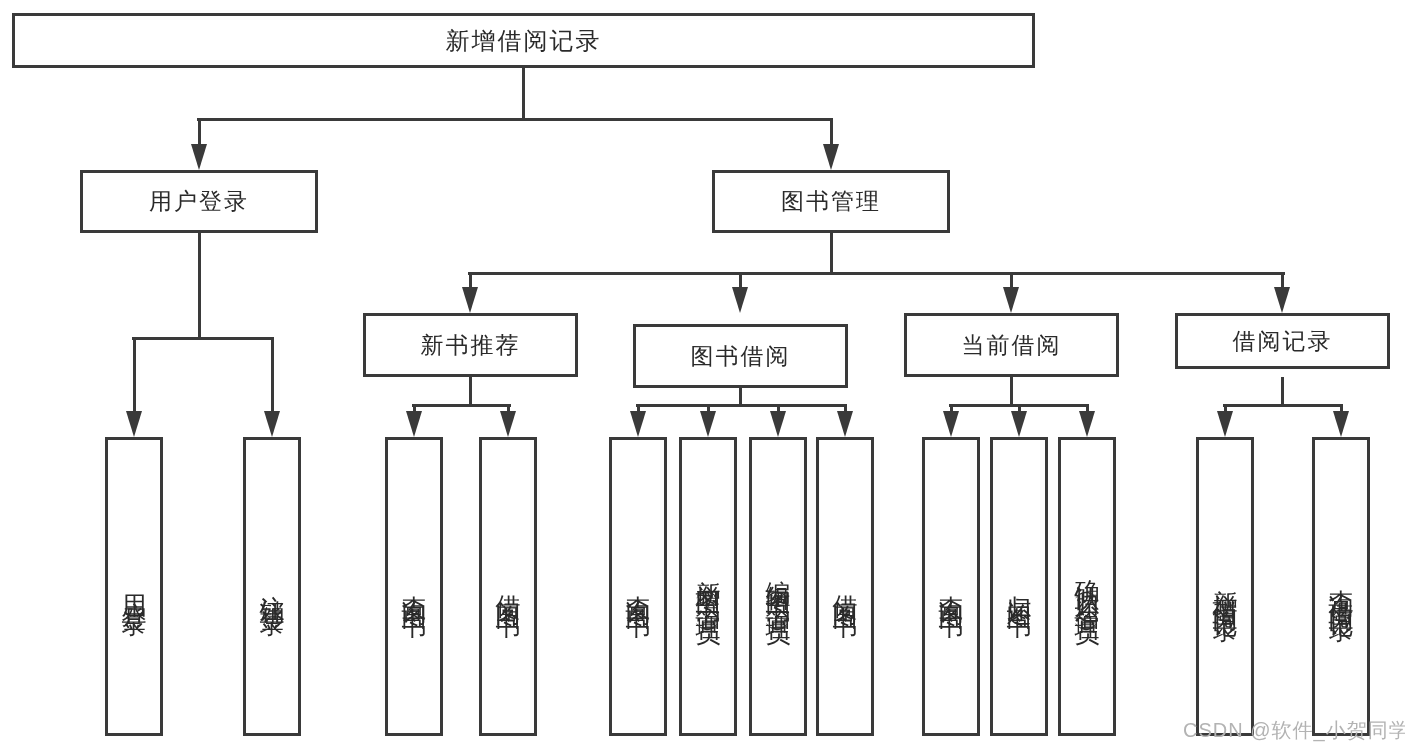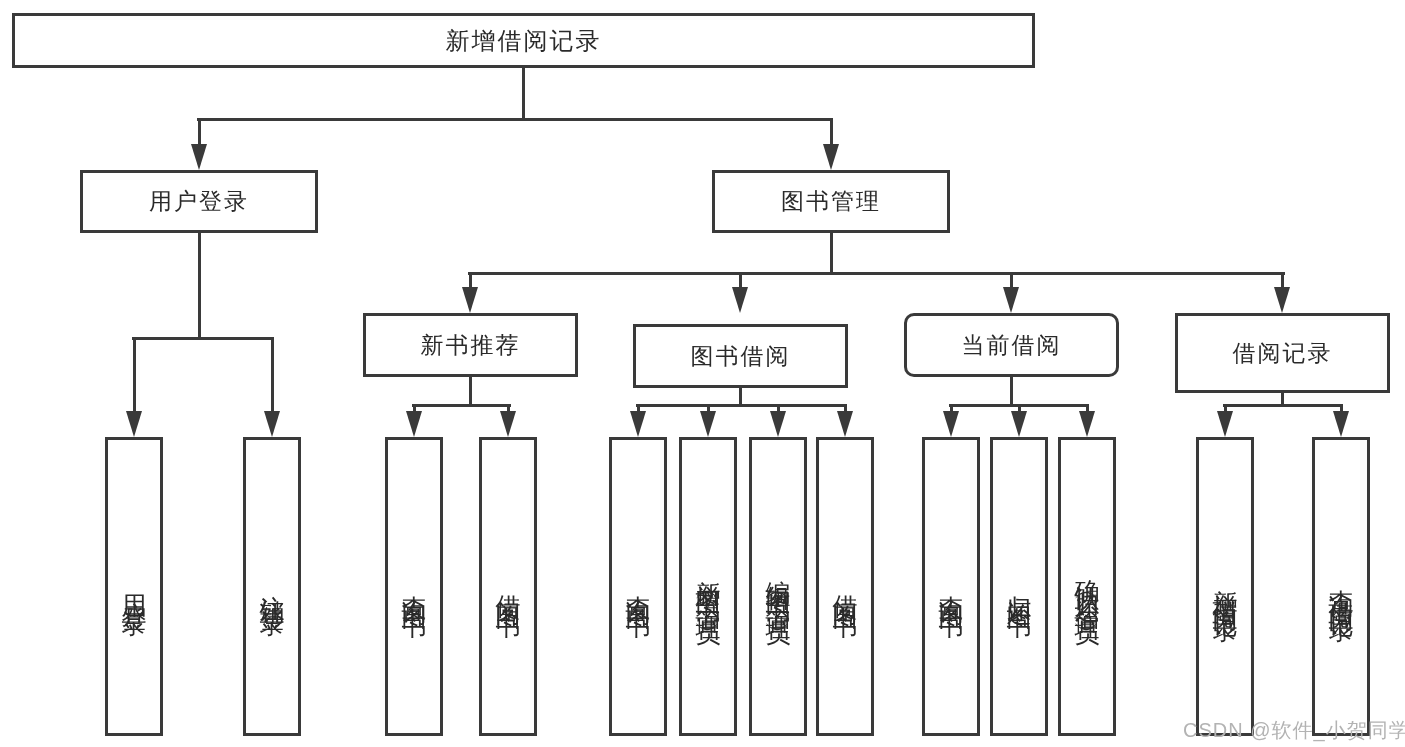"当前借阅" div.box { border-radius: 10px -> none }
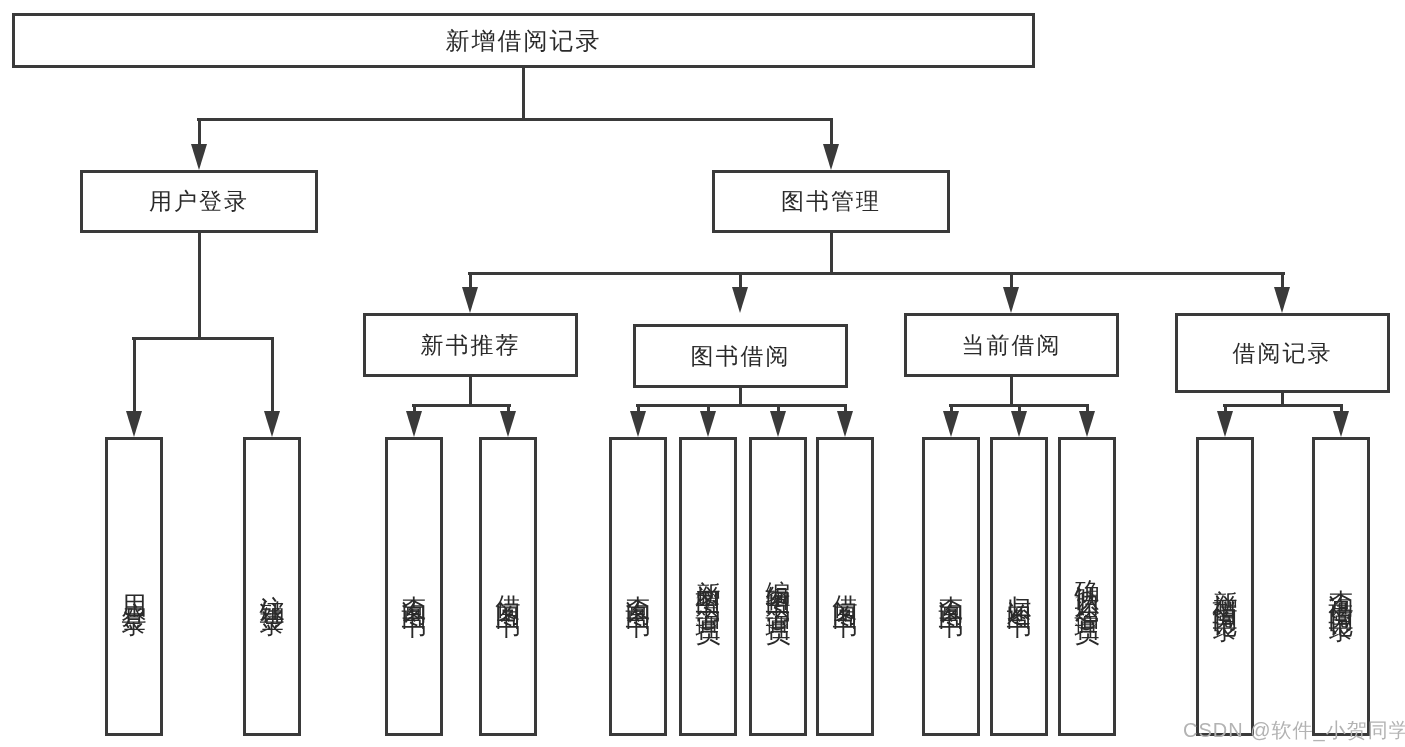"借阅记录" div.box { height: 80px -> 56px }
